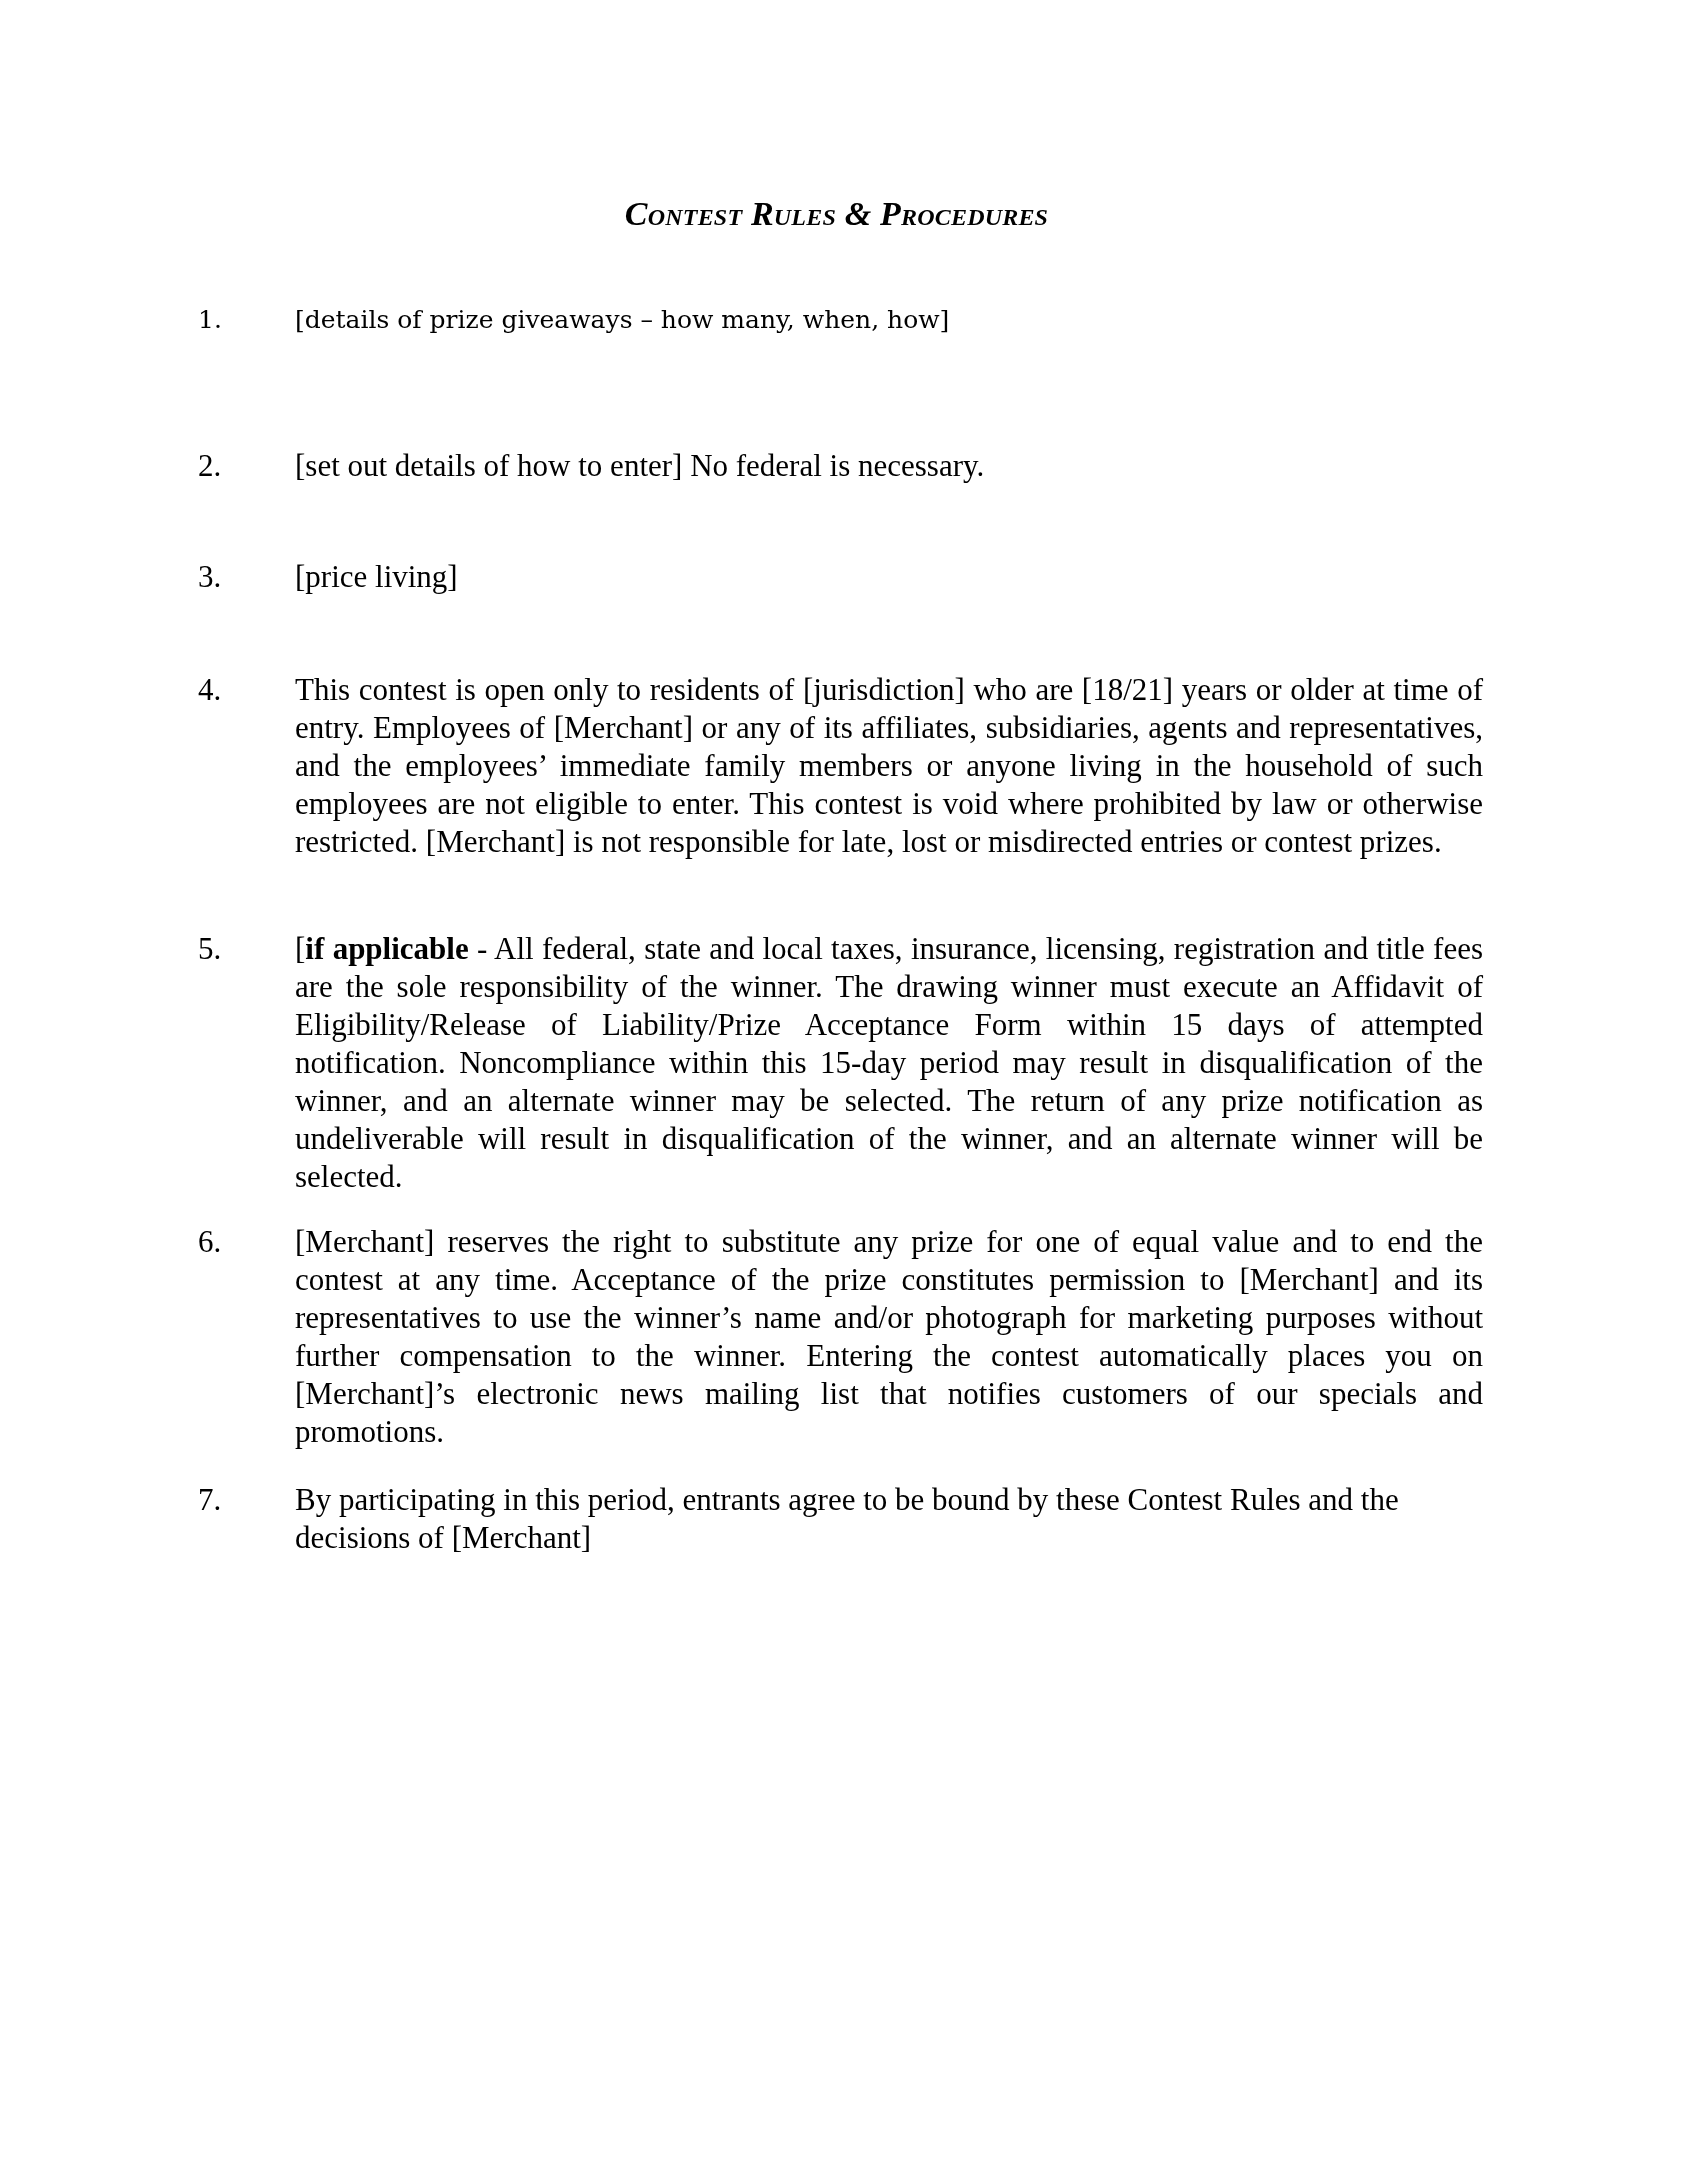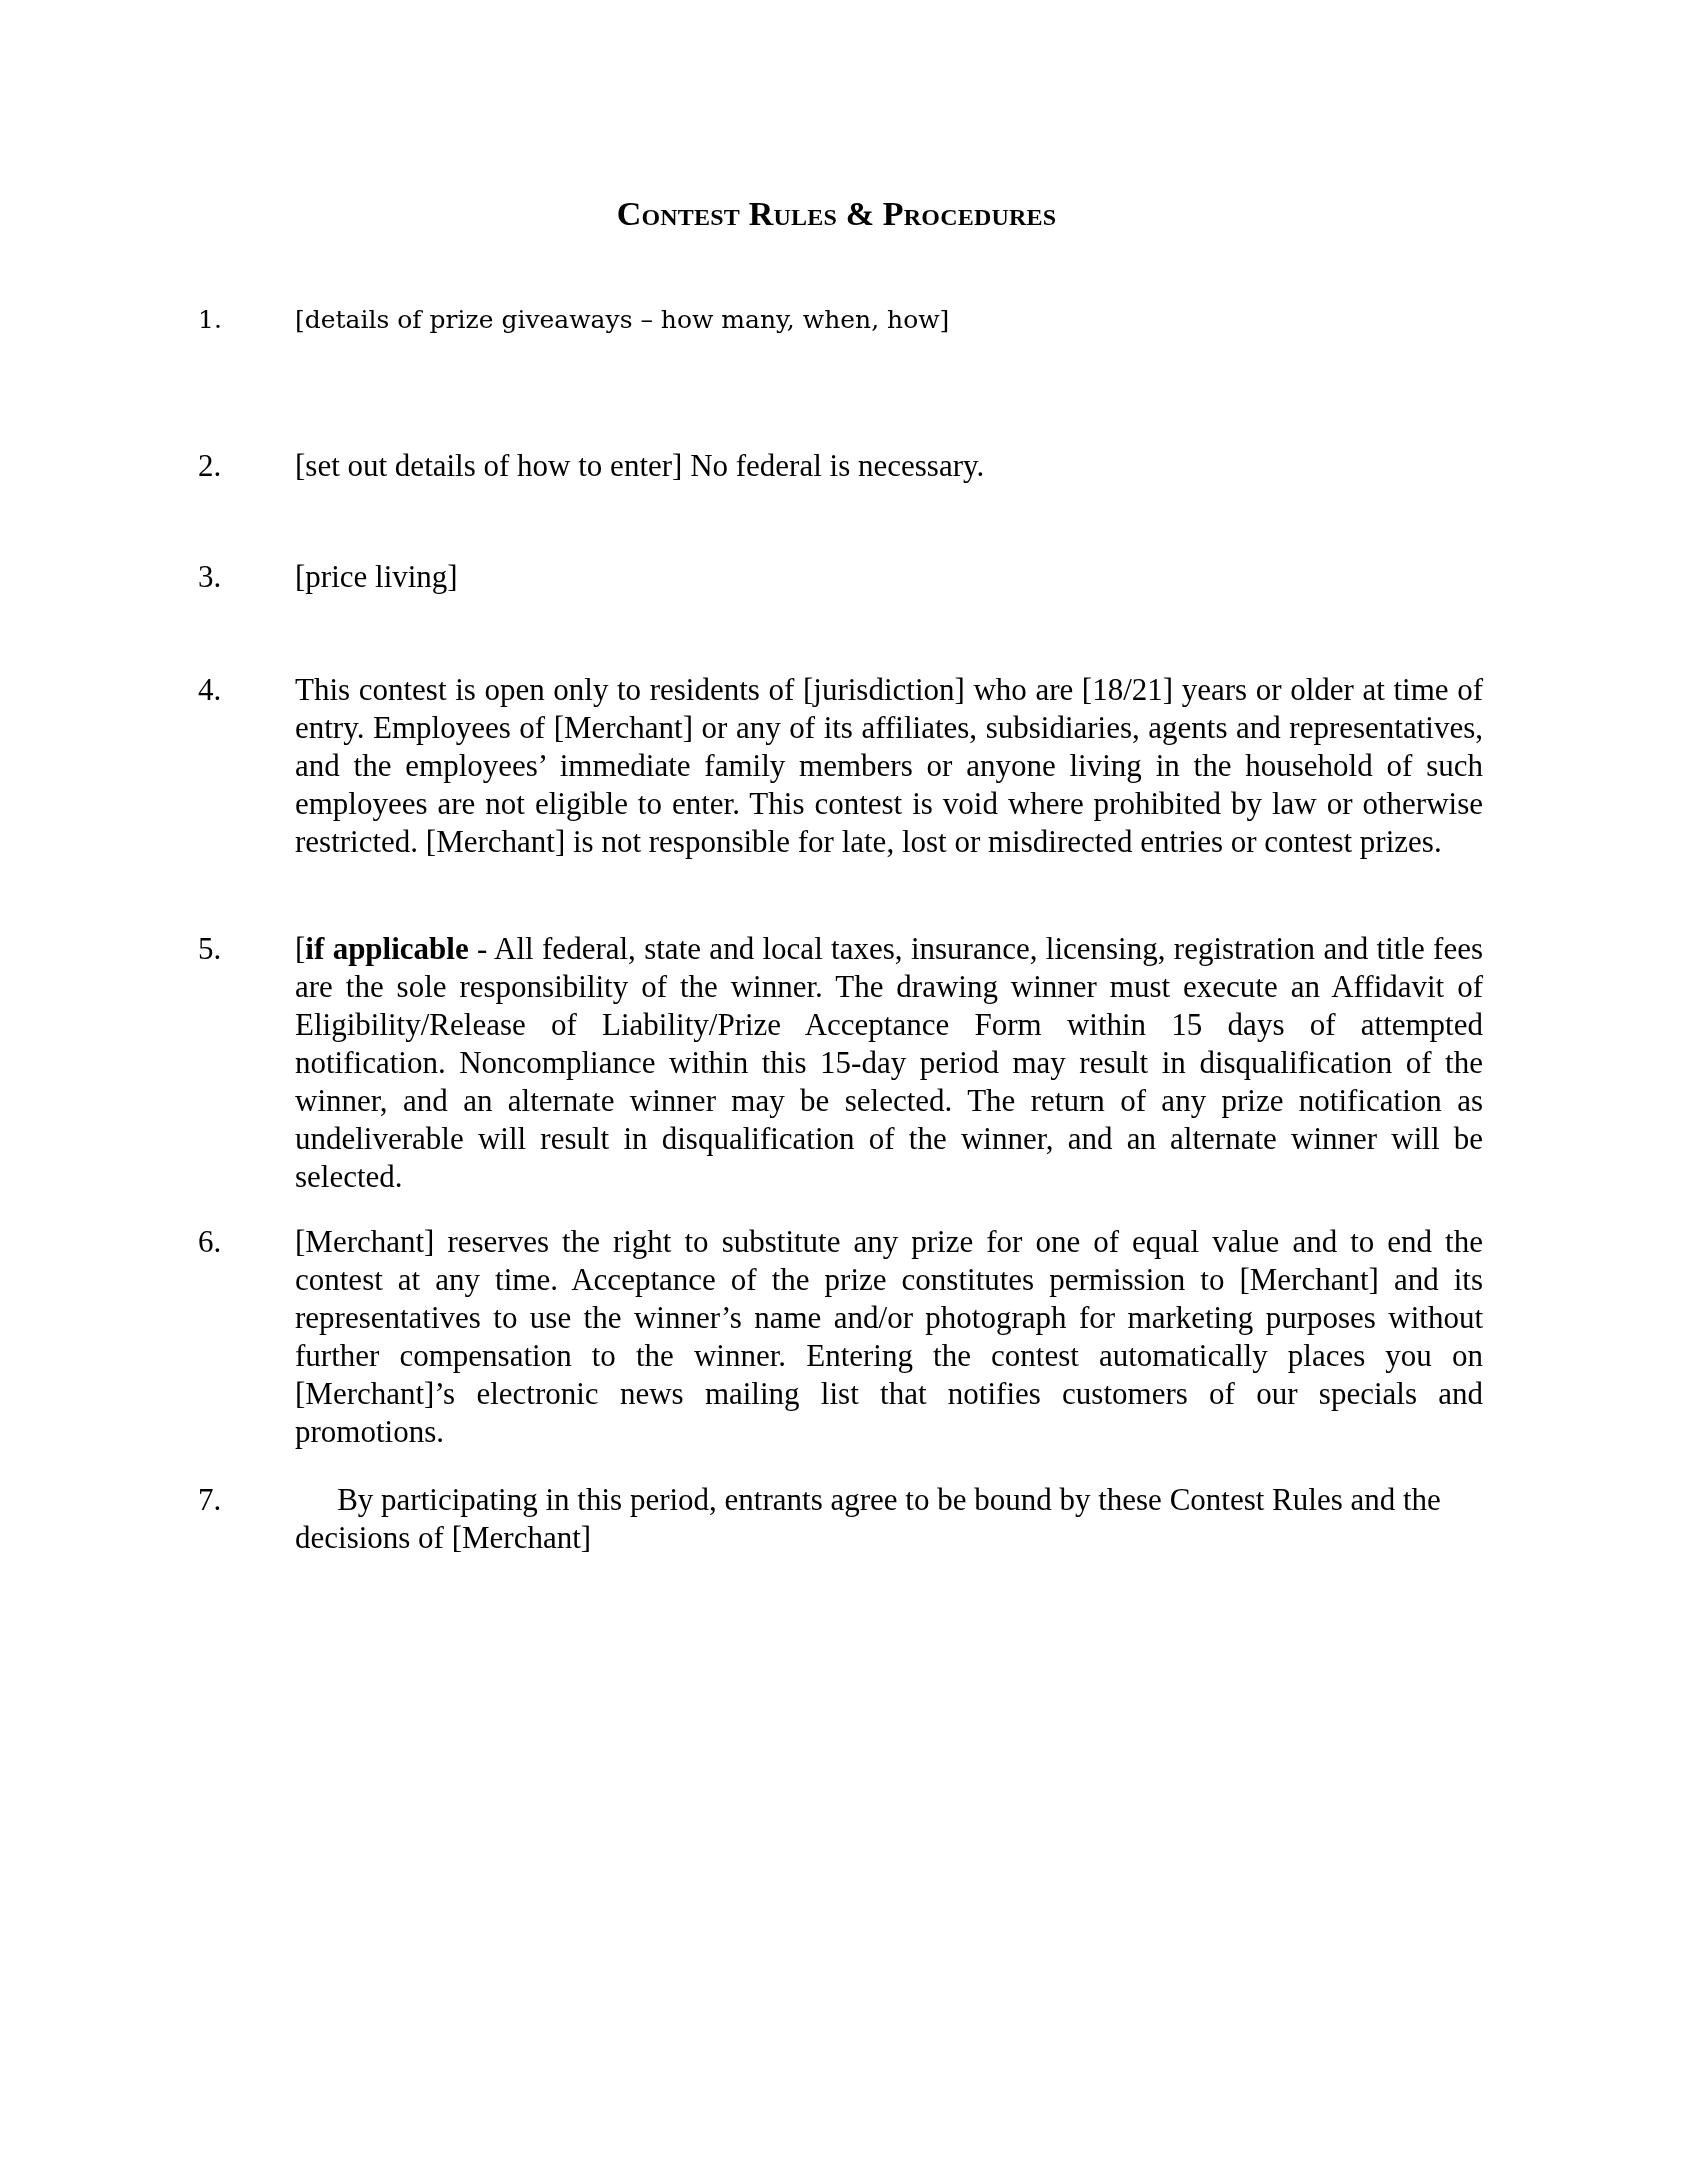"Contest Rules & Procedures" .title { font-style: none -> italic }
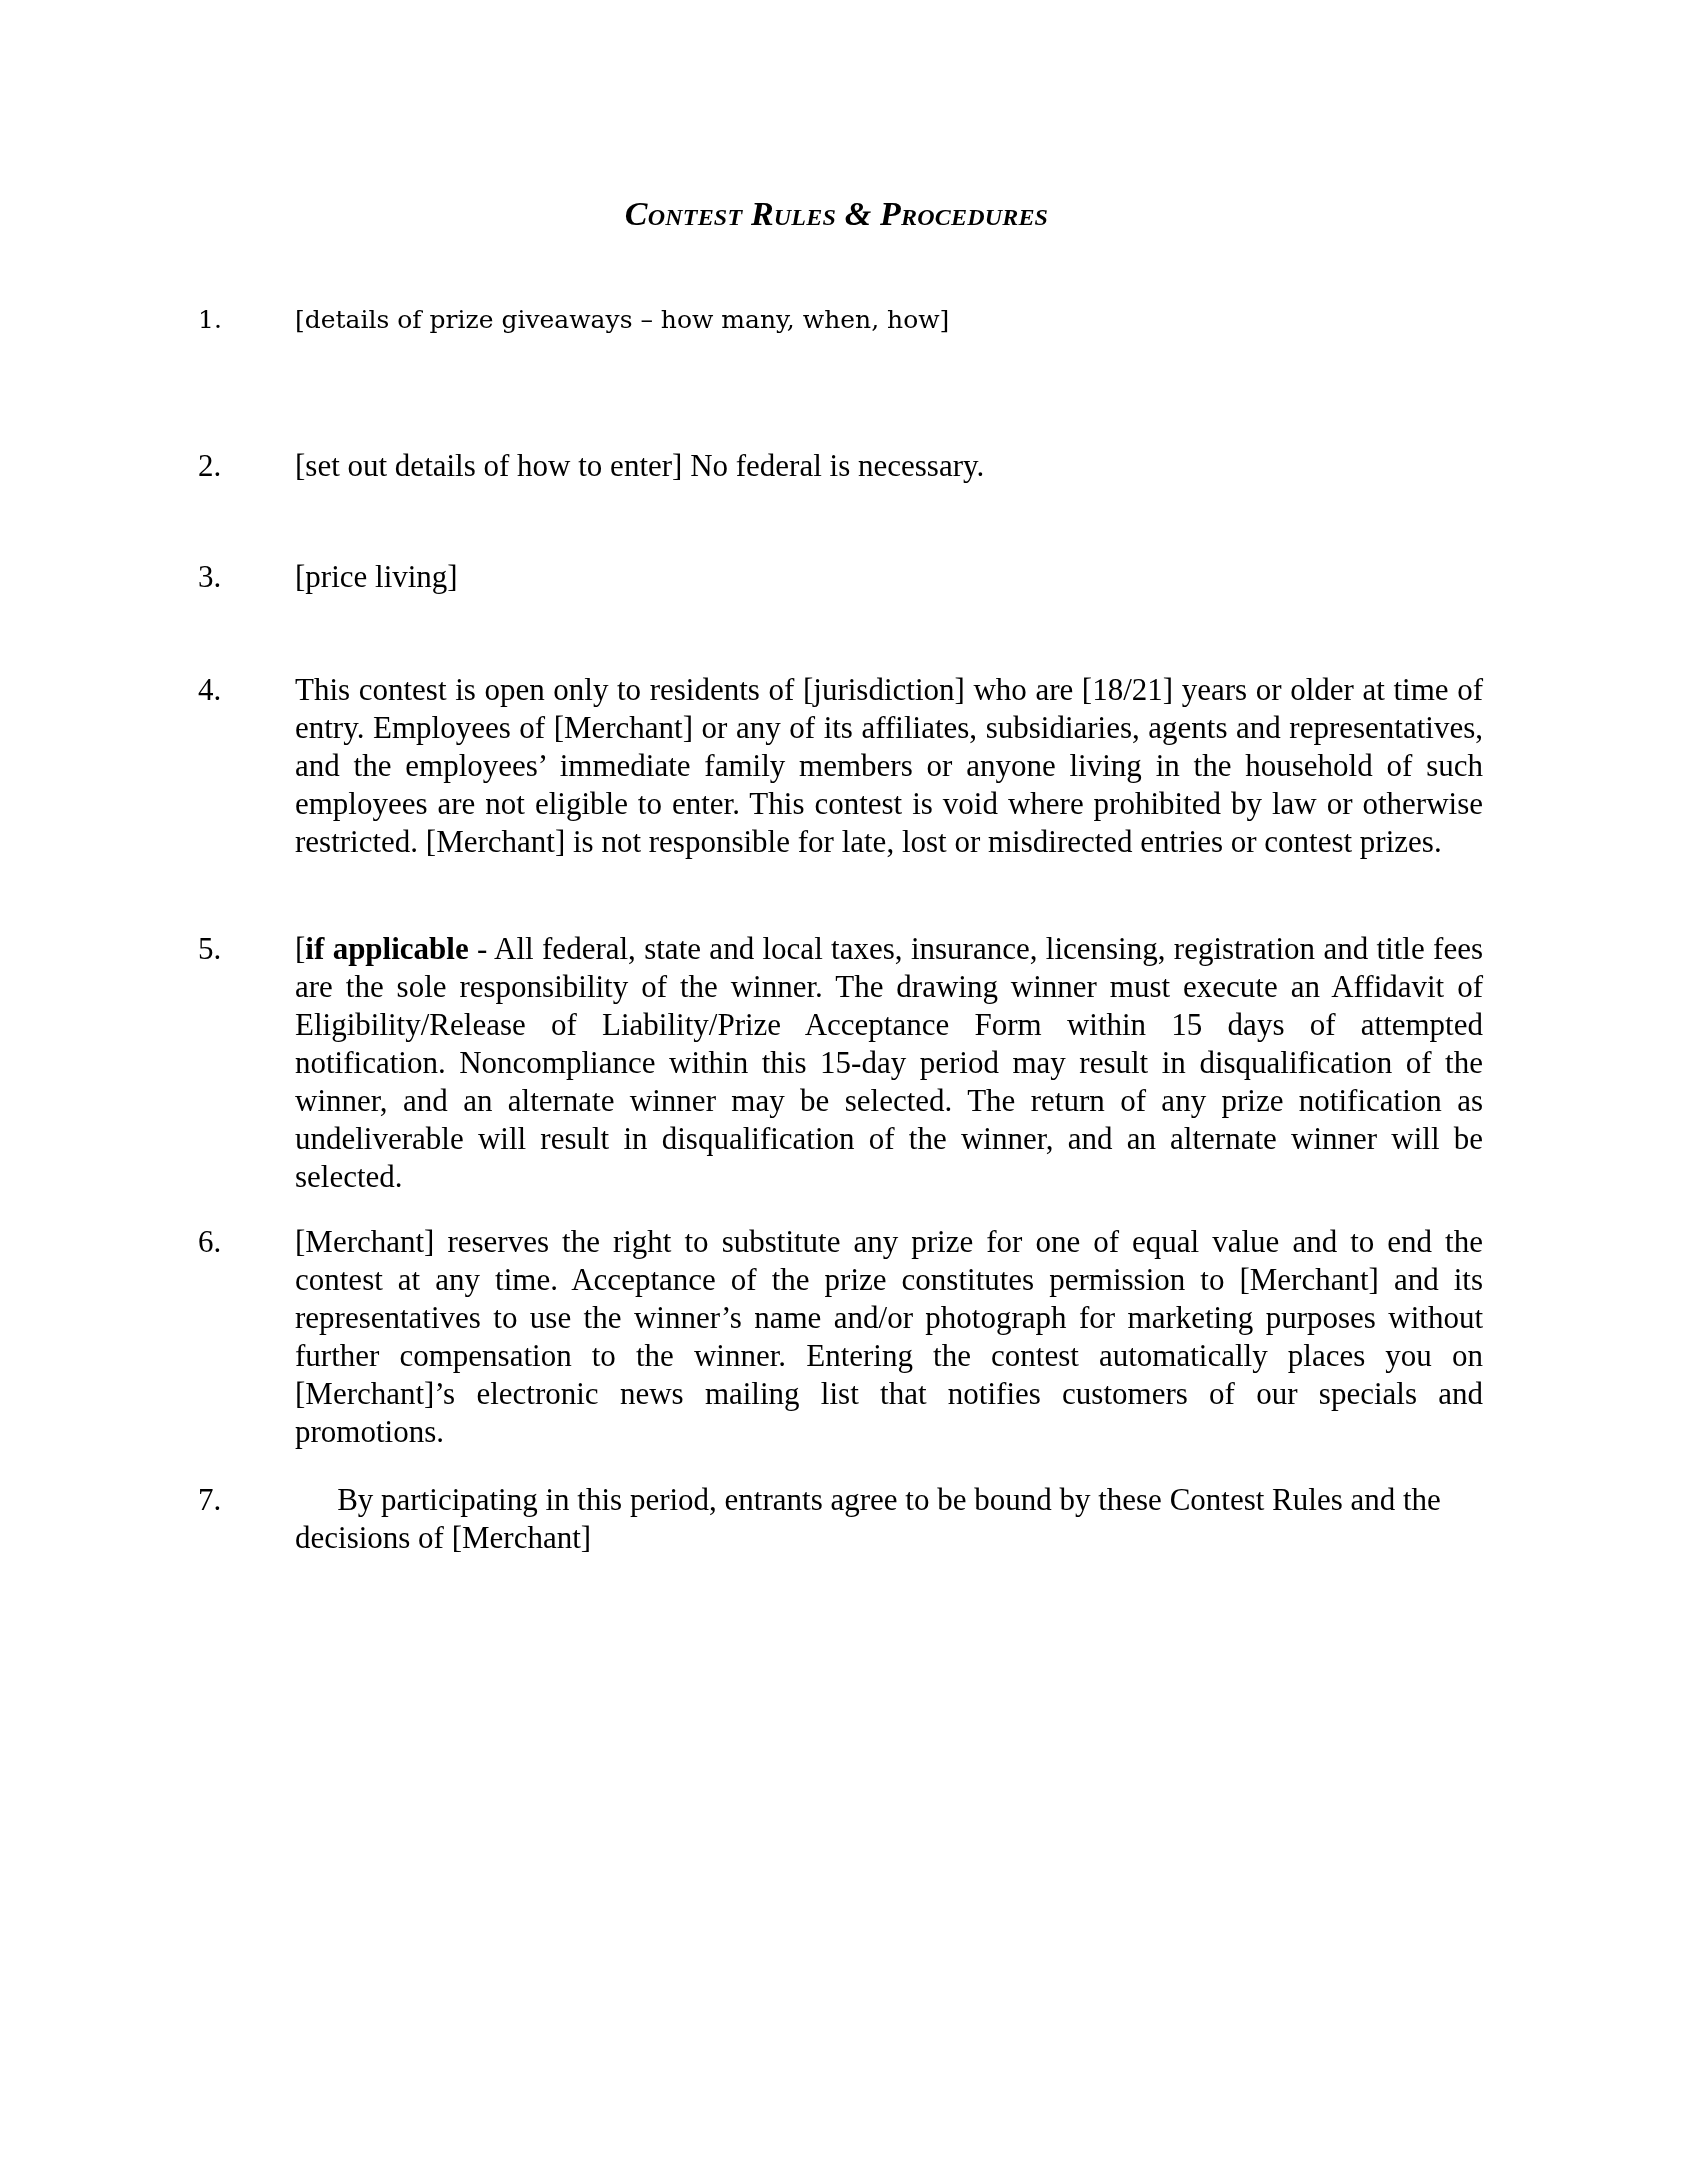"[details of prize giveaways –" .item .text.nojust { text-align: center -> left }
